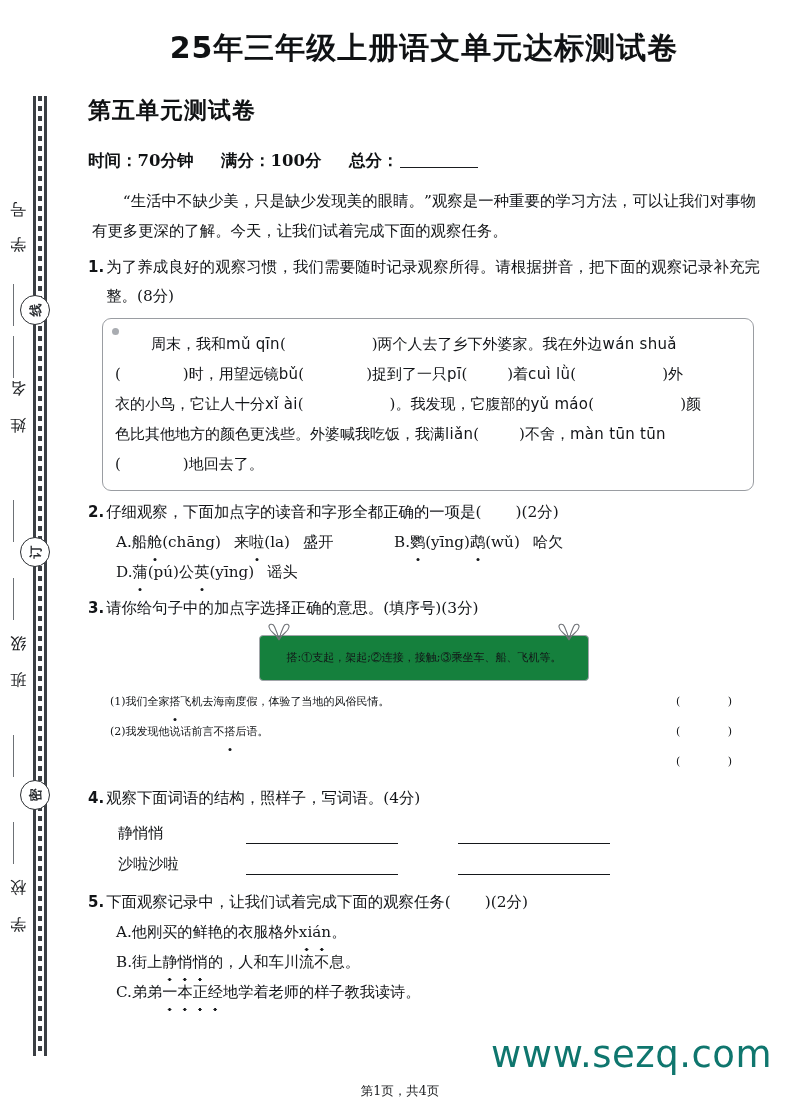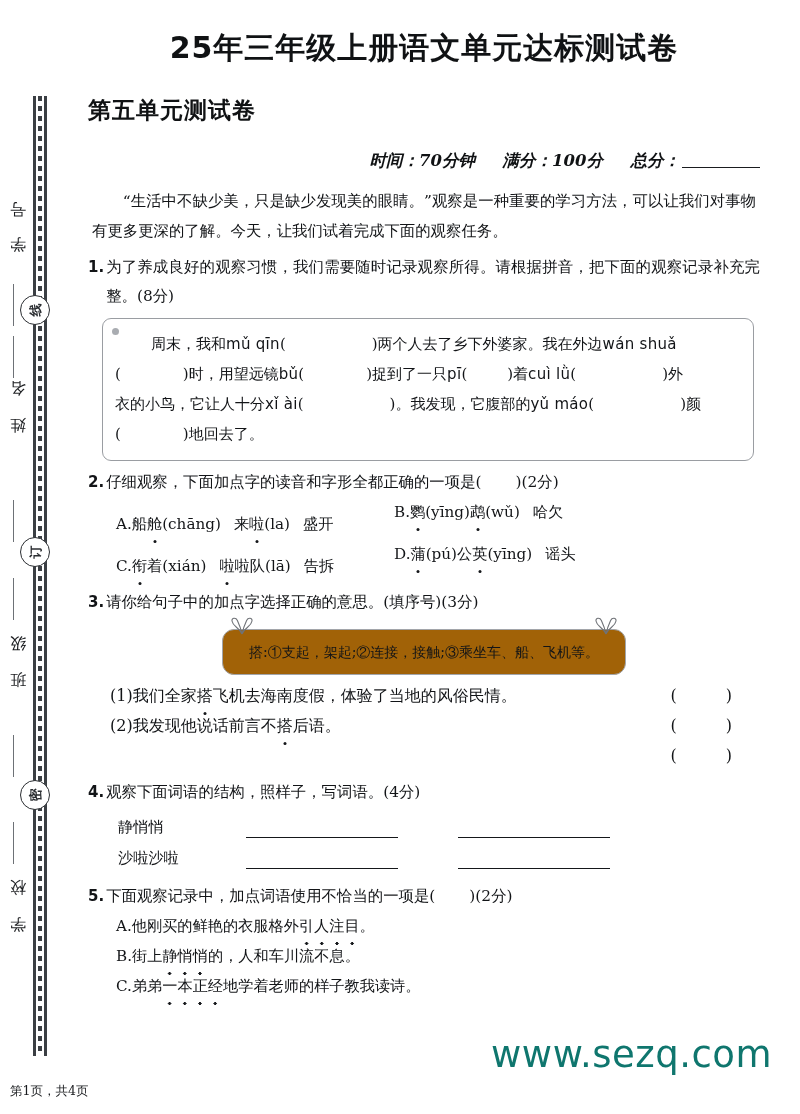"时间：70分钟 满分：100分 总分：" .meta-line { font-style: italic -> none; text-align: right -> left }
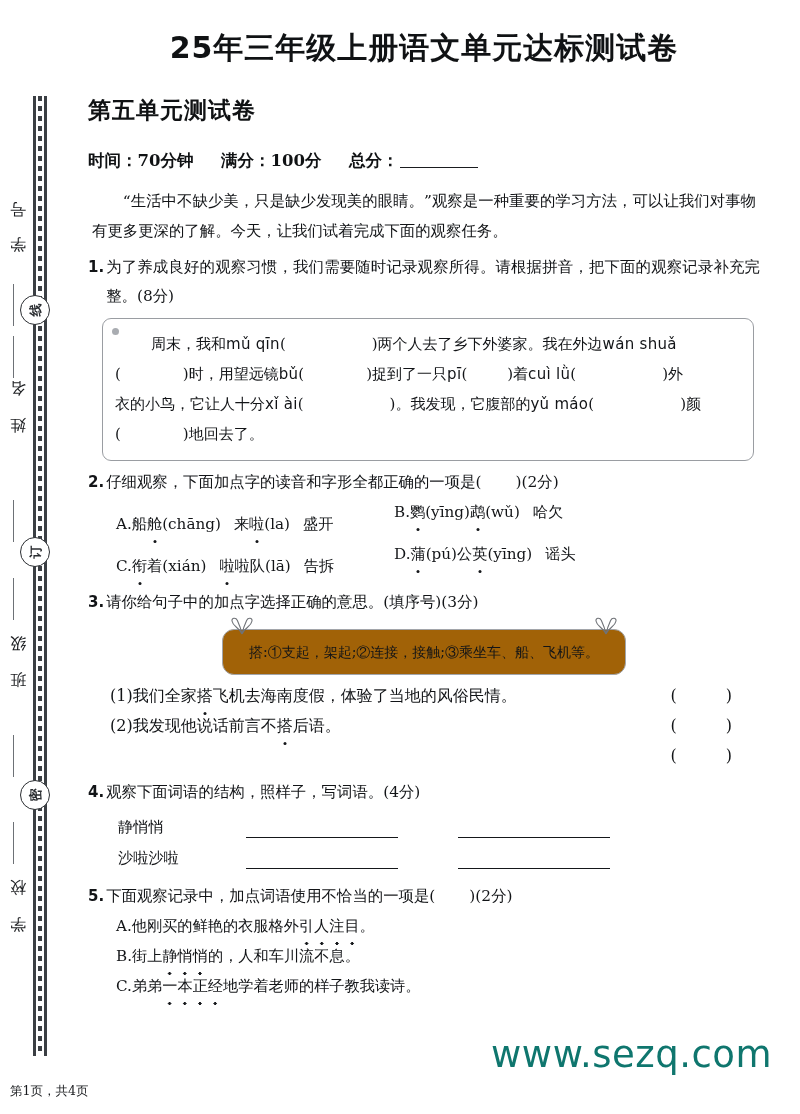"色比其他地方的颜色更浅些。外婆喊我吃饭，我满liǎn( )不舍，màn tūn" p { html: none -> <p> <span>色比其他地方的颜色更浅些。外婆喊我吃饭，我满</span><span>liǎn</span>(<span></span>)<span>不舍，</span><span>màn tūn tūn</span> </p> }
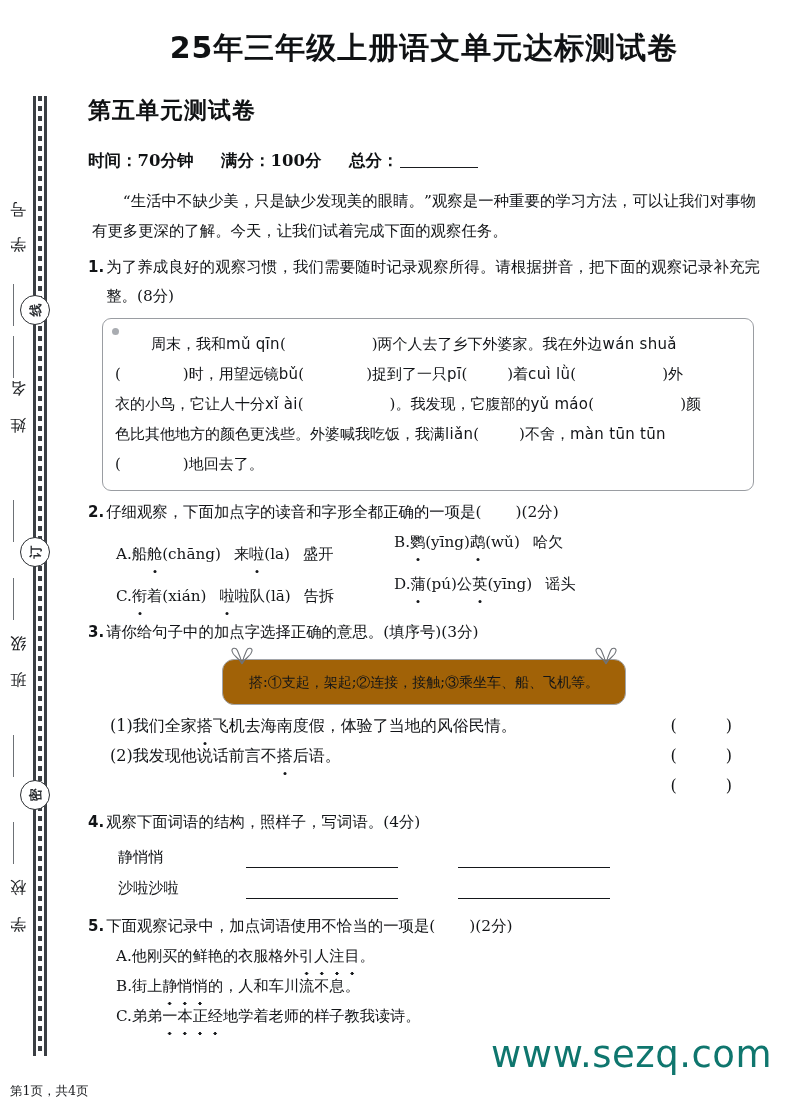"A.船舱(chāng) 来啦(la) 盛开" .opt.colA { margin-top: 12px -> none }
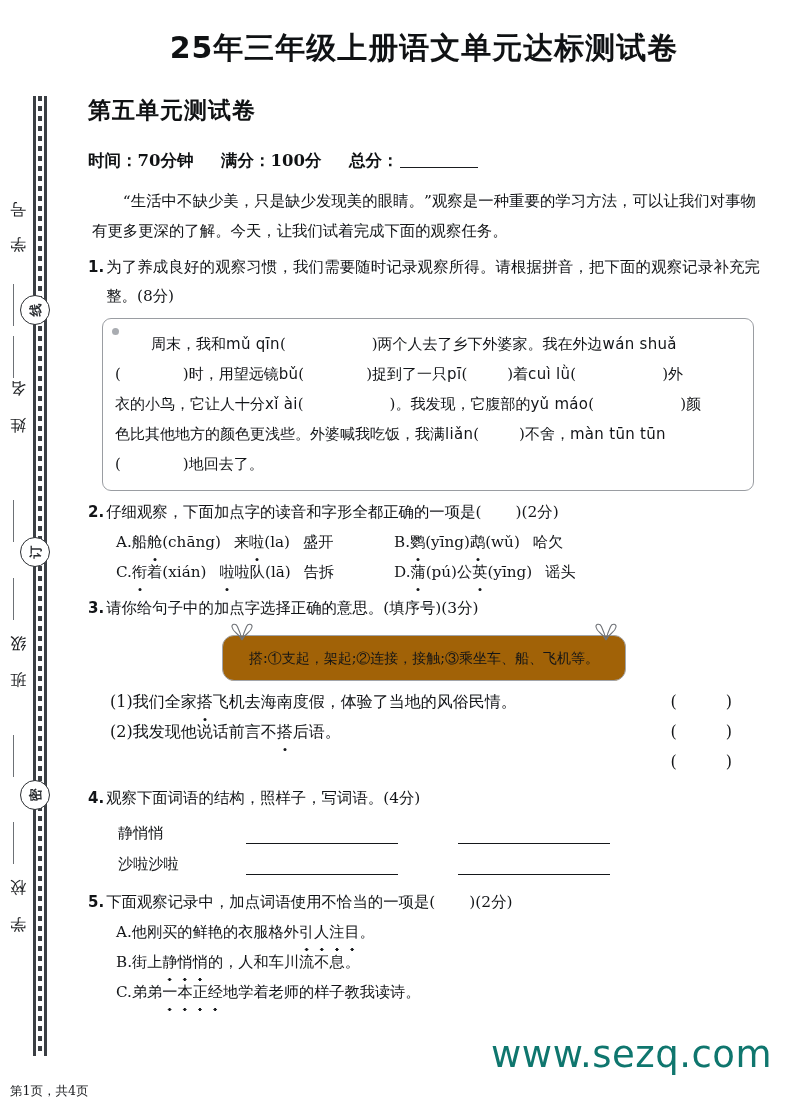"C.衔着(xián) 啦啦队(lā) 告拆" div.opt { html: <div> <span>C.</span><span></span><span>衔</span><span>着(xián)</span><span></span><span></span><span>啦</span><span>啦队(lā)</span><span></span><span>告拆</span> </div> -> none }
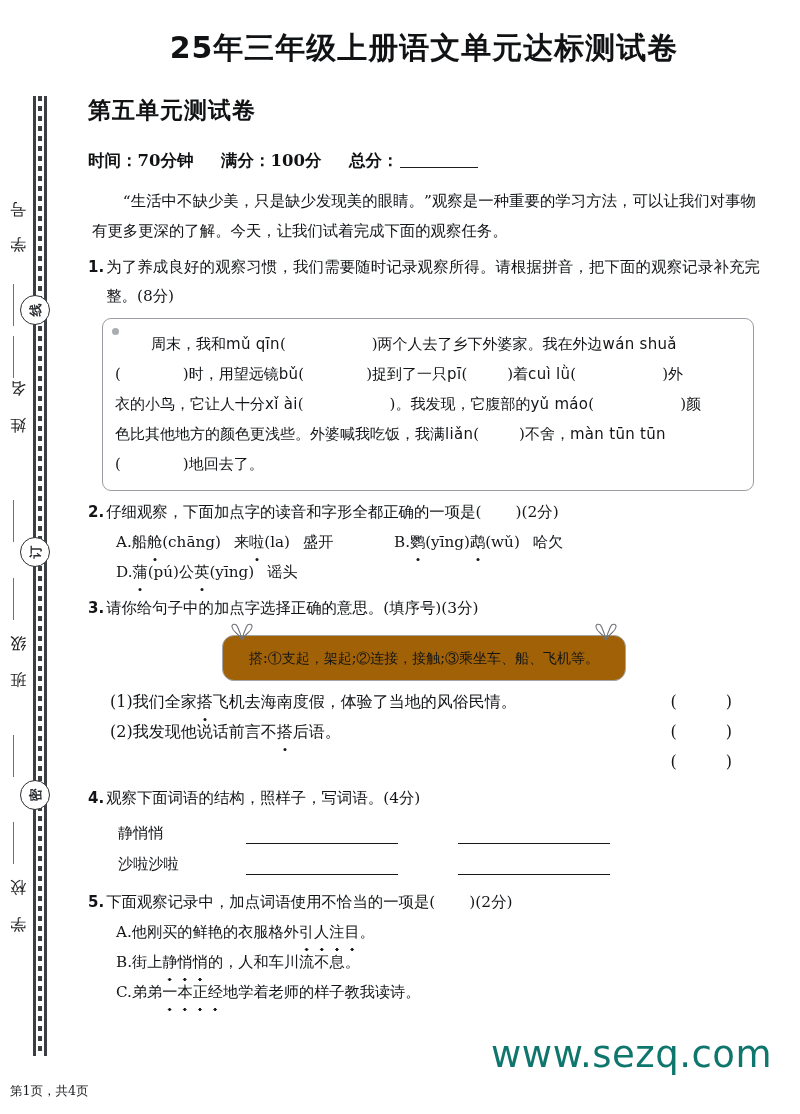"搭:①支起，架起;②连接，接触;③乘坐车、船、飞机等。" .ribbon-box { background: #a16207 -> #15803d; border-radius: 12px -> 4px; font-size: 14px -> 11px }
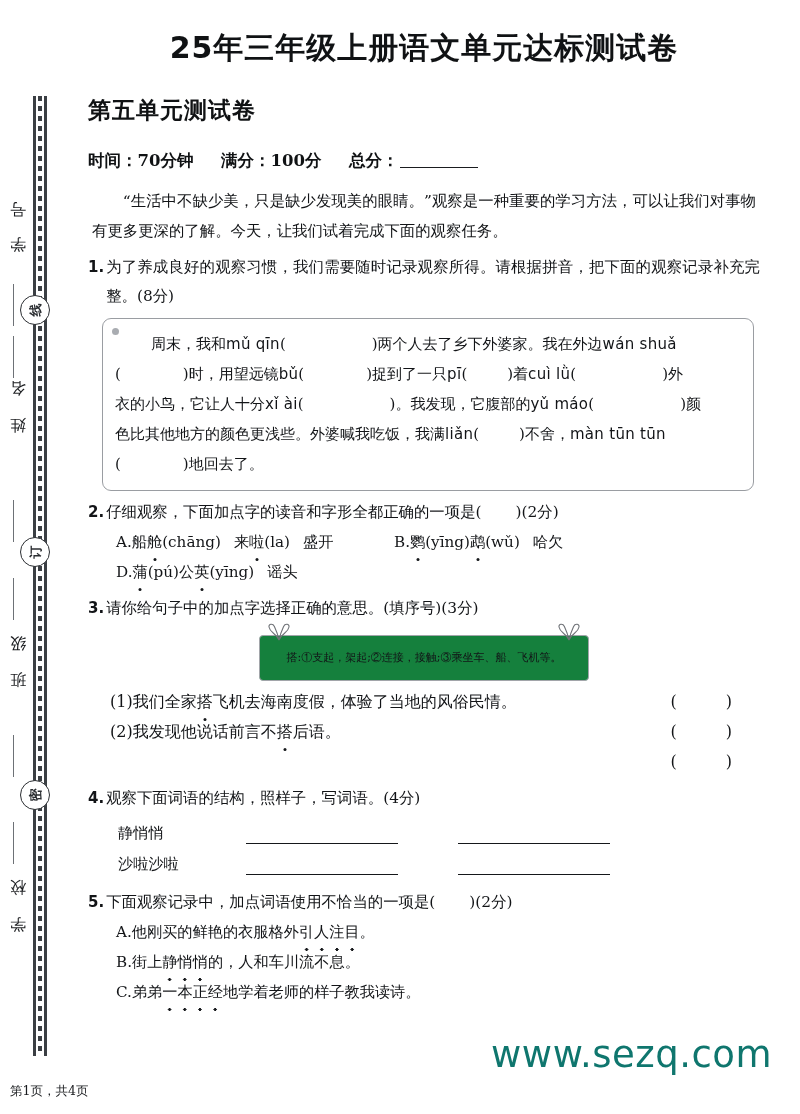"(1)我们全家搭飞机去海南度假，体验了当地的风俗民情。" .sub-item { font-size: 16px -> 11px }
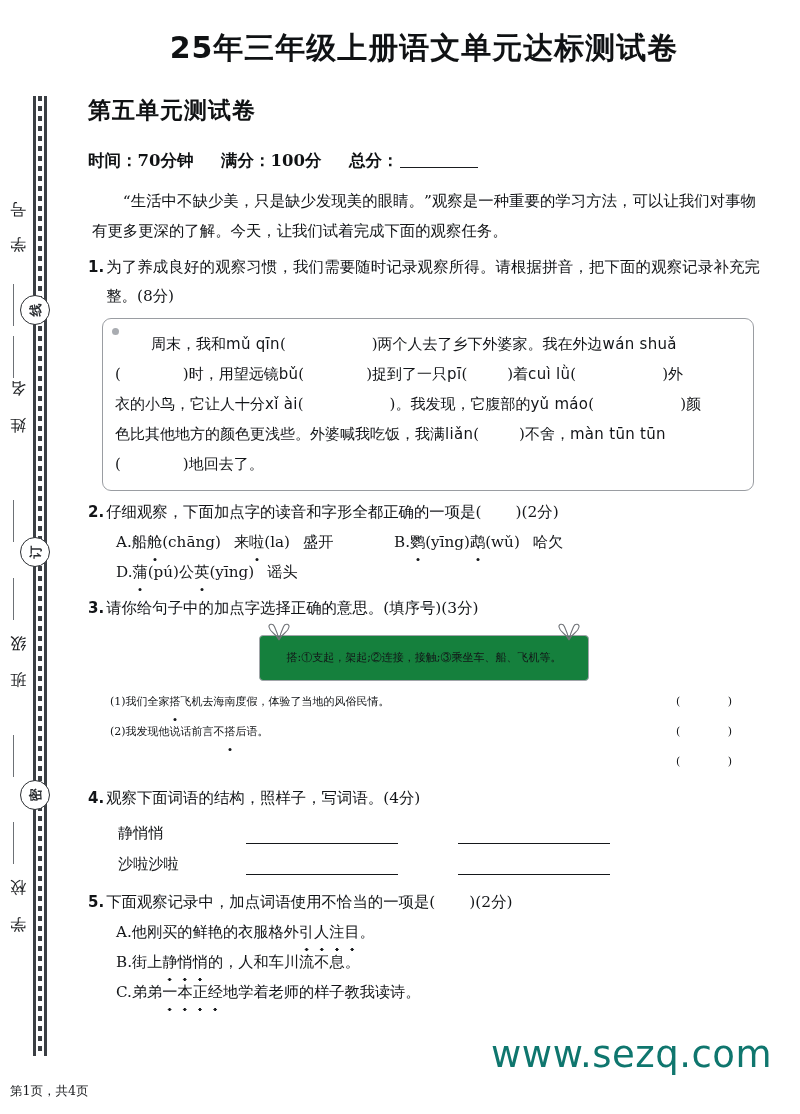"下面观察记录中，加点词语使用不恰当的一项是(" span { text: 加点词语使用不恰当的一项是 -> 让我们试着完成下面的观察任务 }
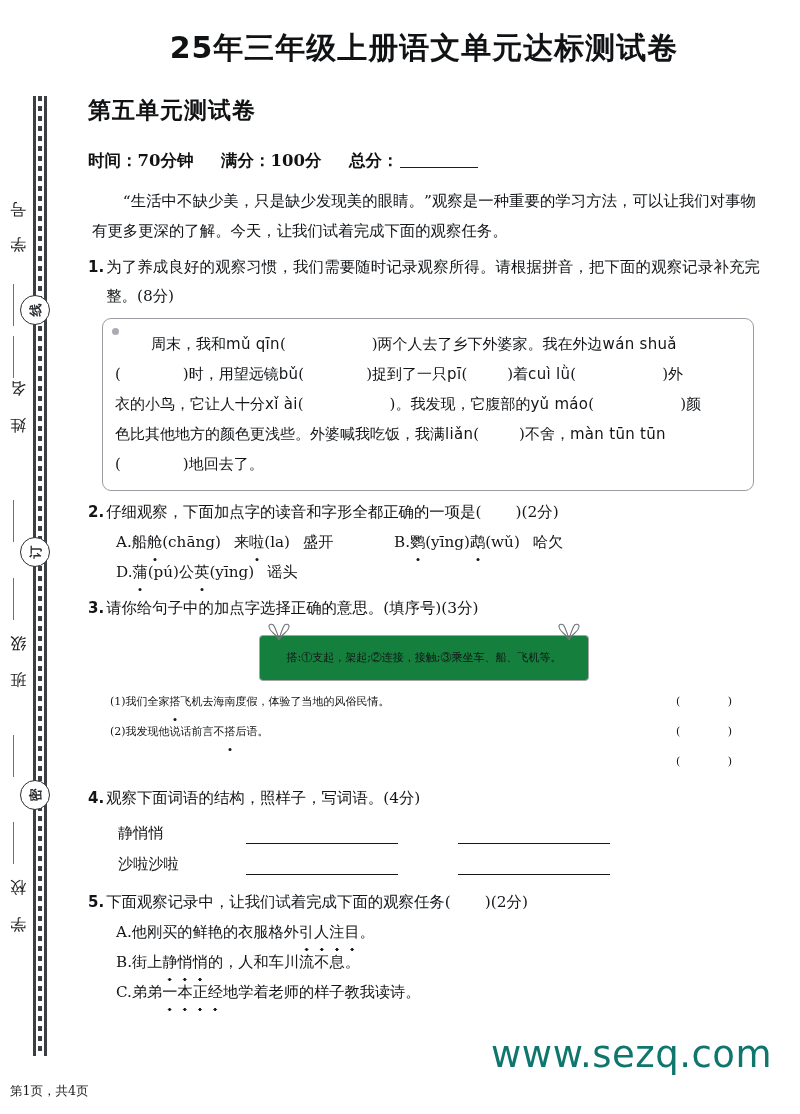"引人注目" span.dotted2 { text: 引人注目 -> xián }
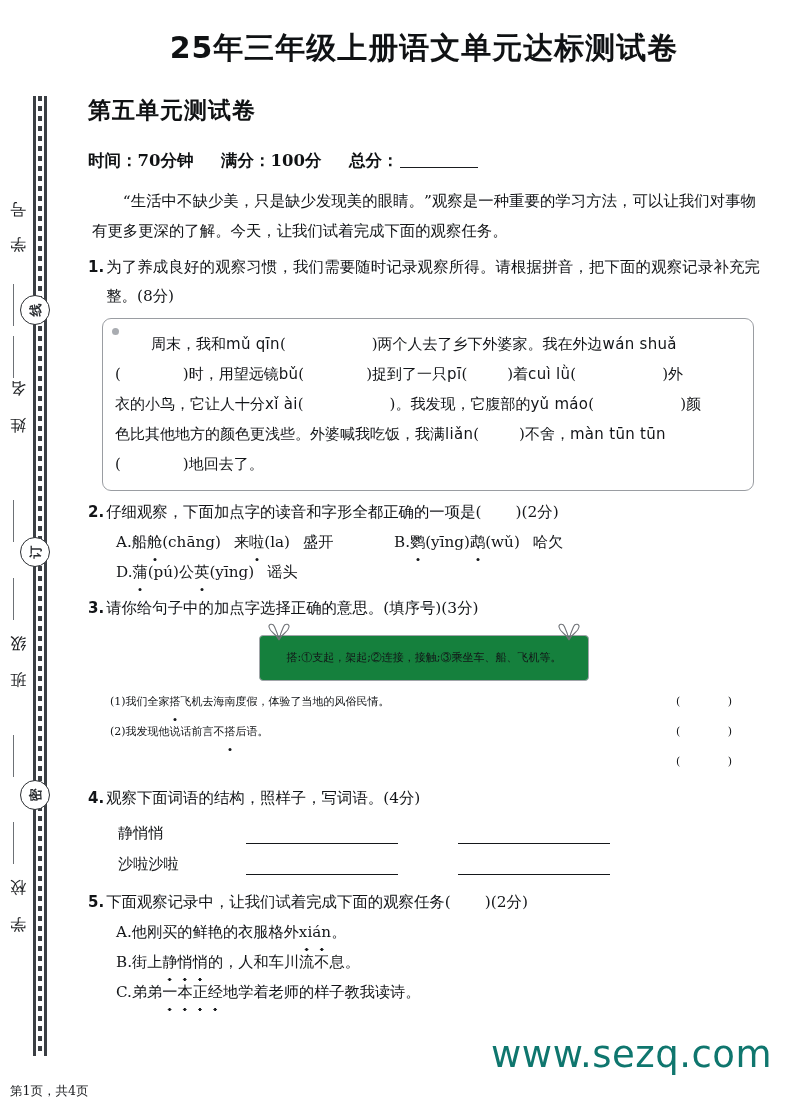"第1页，共4页" #footer { padding-left: 10px -> none; text-align: left -> center }
